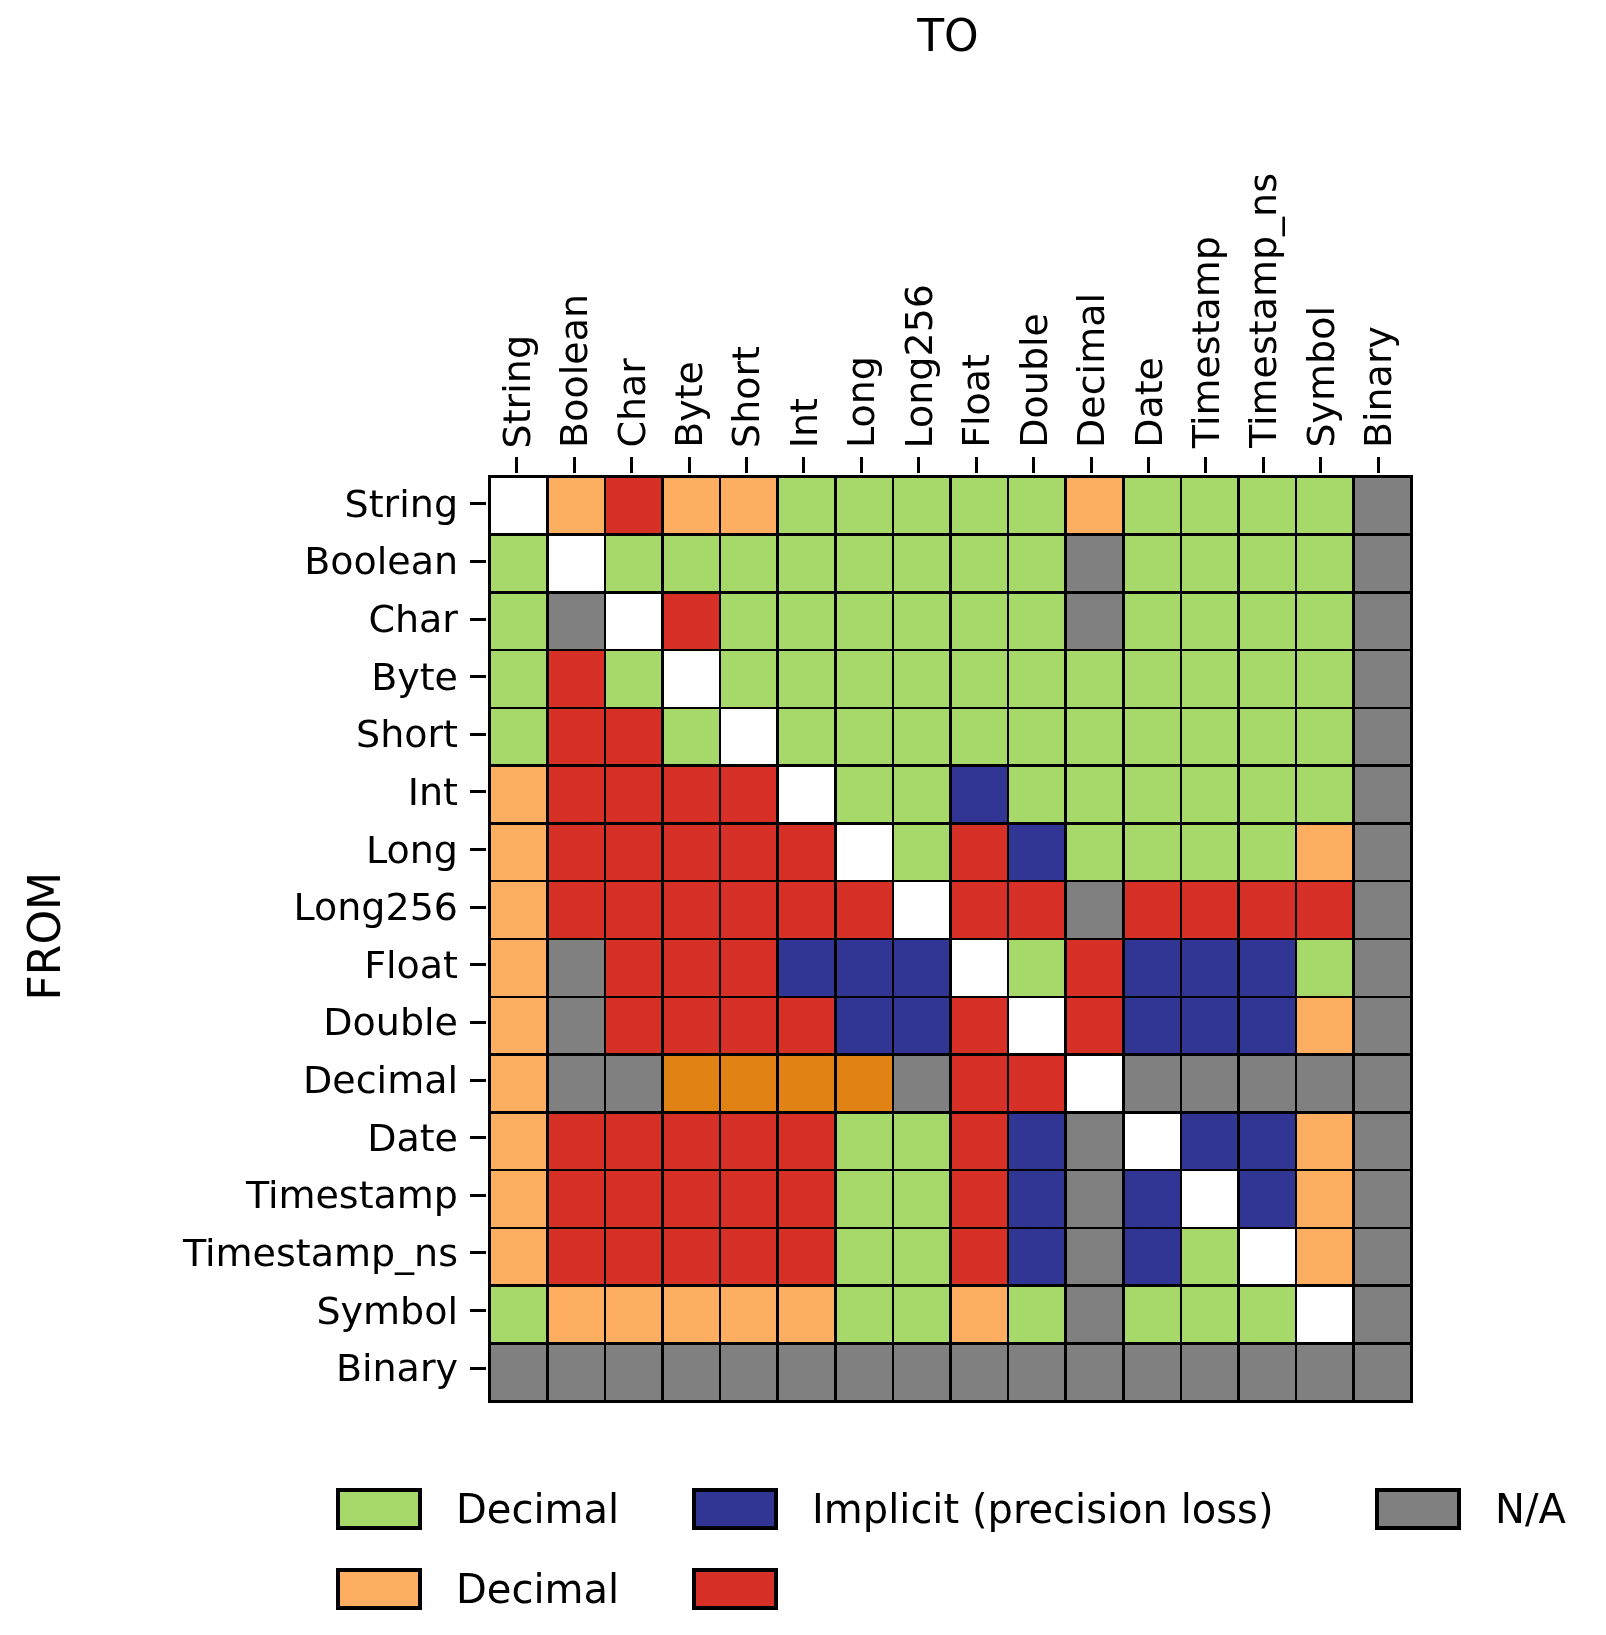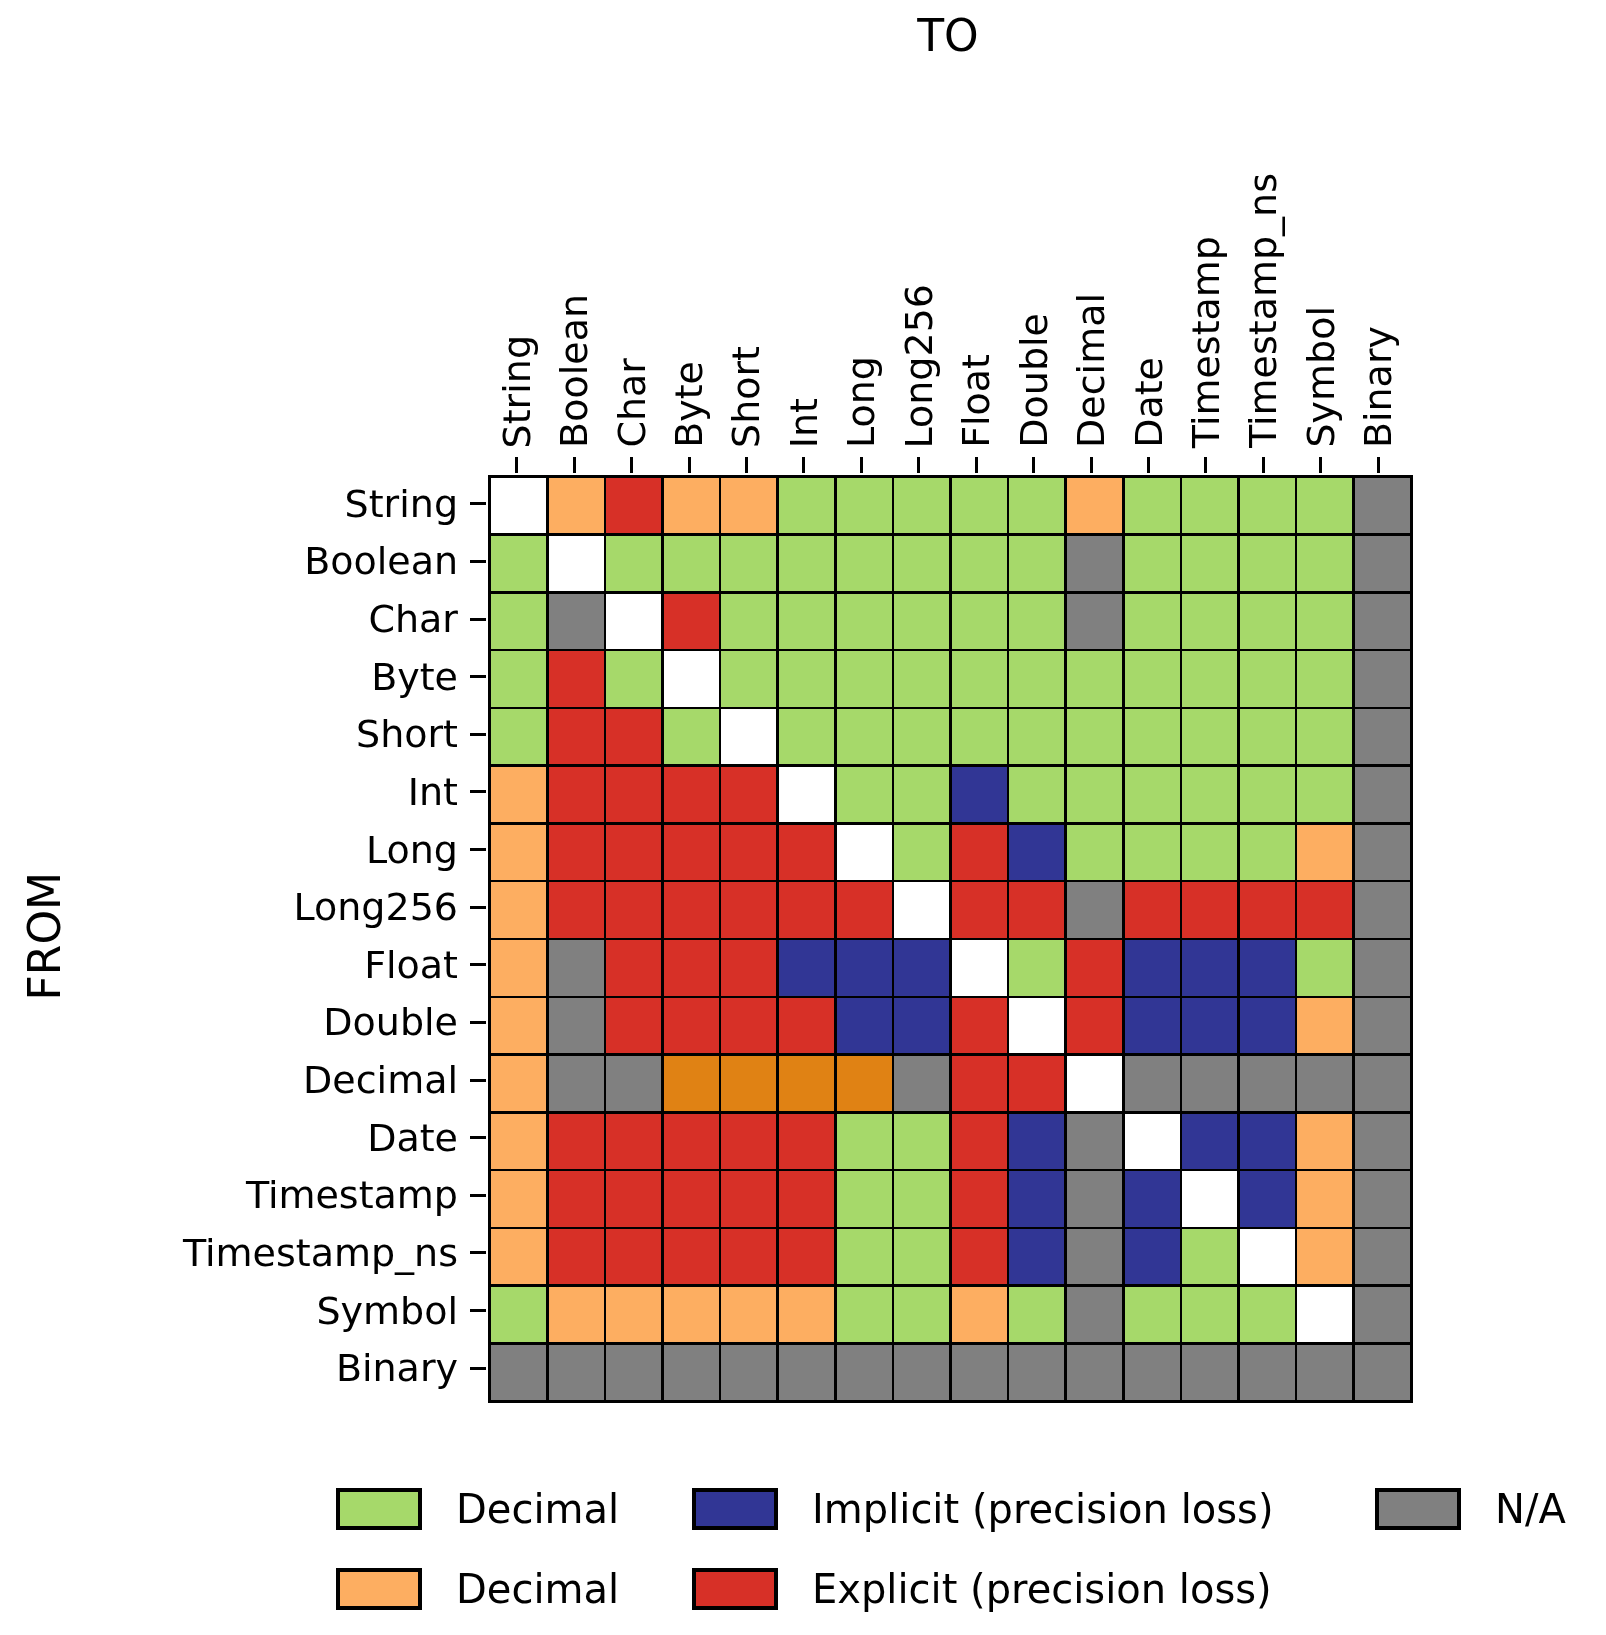"Explicit (precision loss)" span.legend-label { html: <span>Explicit (precision loss)</span> -> none }
